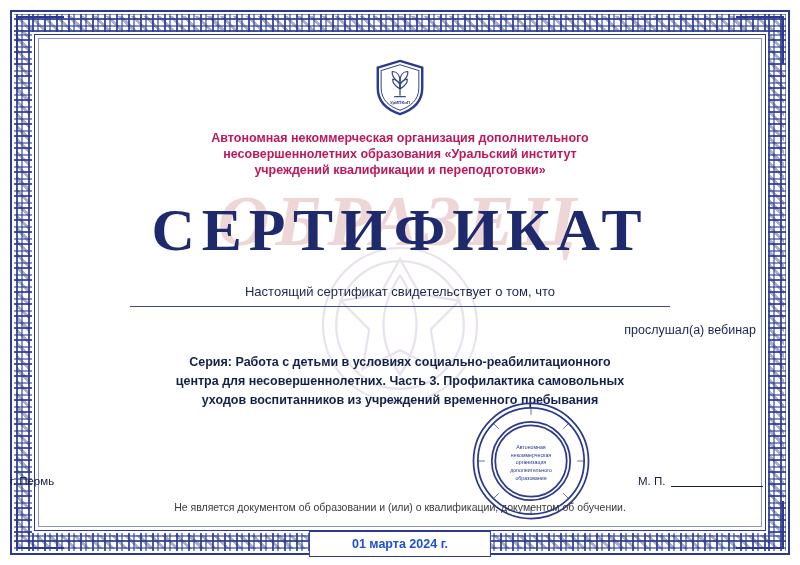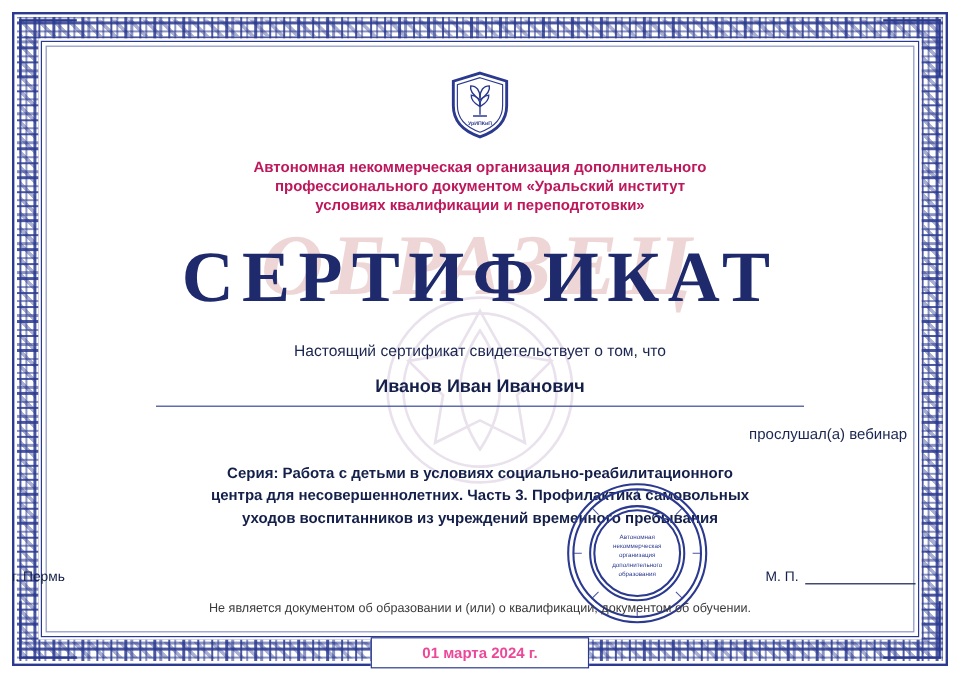"профессионального документом «Уральский" div { text: профессионального документом -> несовершеннолетних образования }
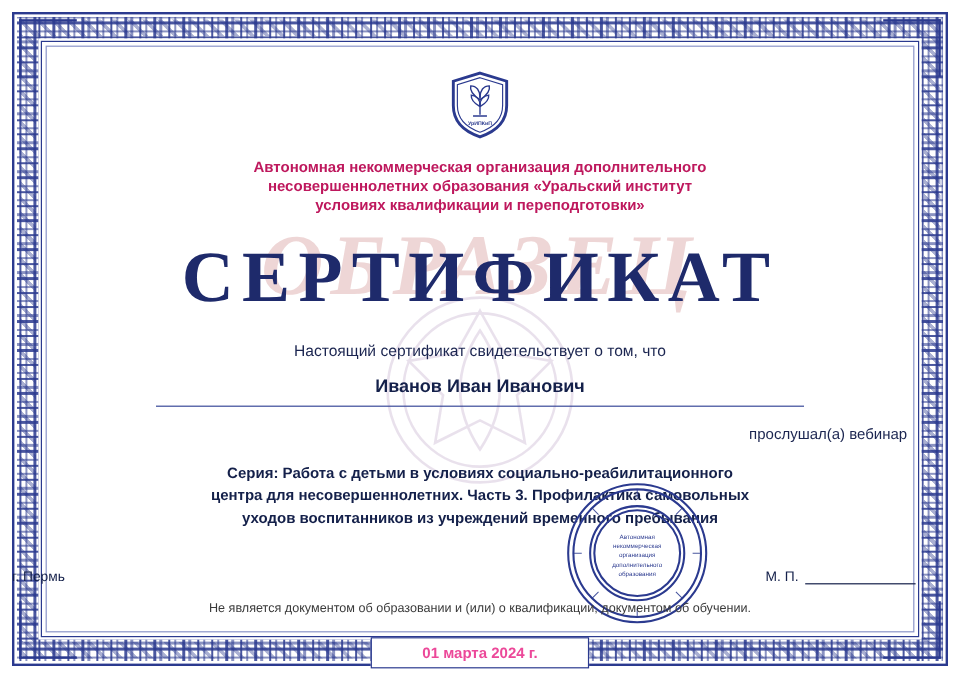"условиях квалификации и переподготовки»" div { text: условиях -> учреждений }
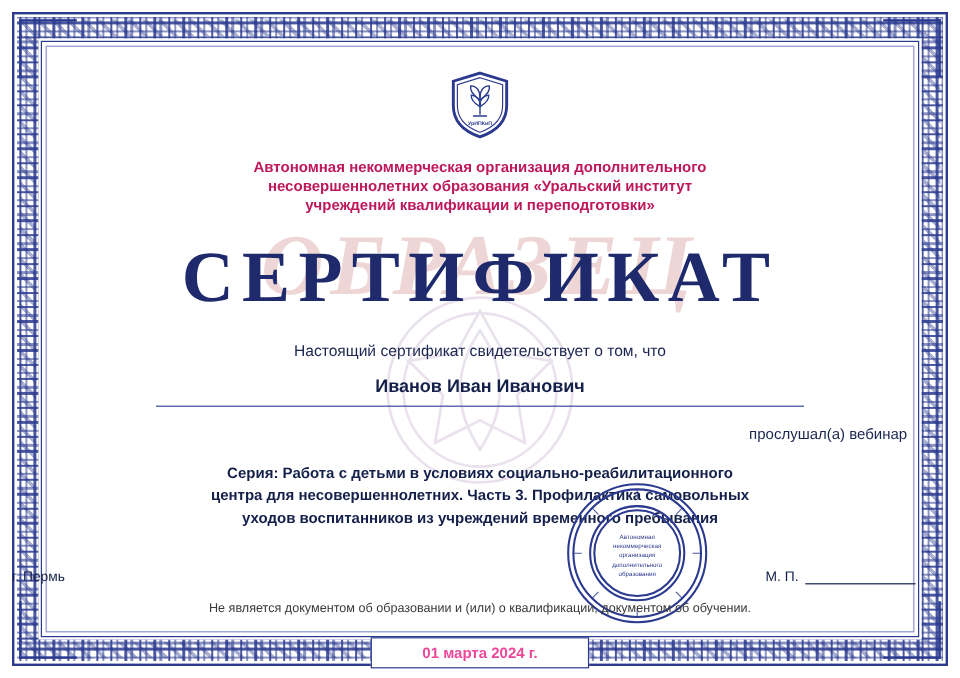"Иванов Иван Иванович" div.name { html: <div>Иванов Иван Иванович</div> -> none }
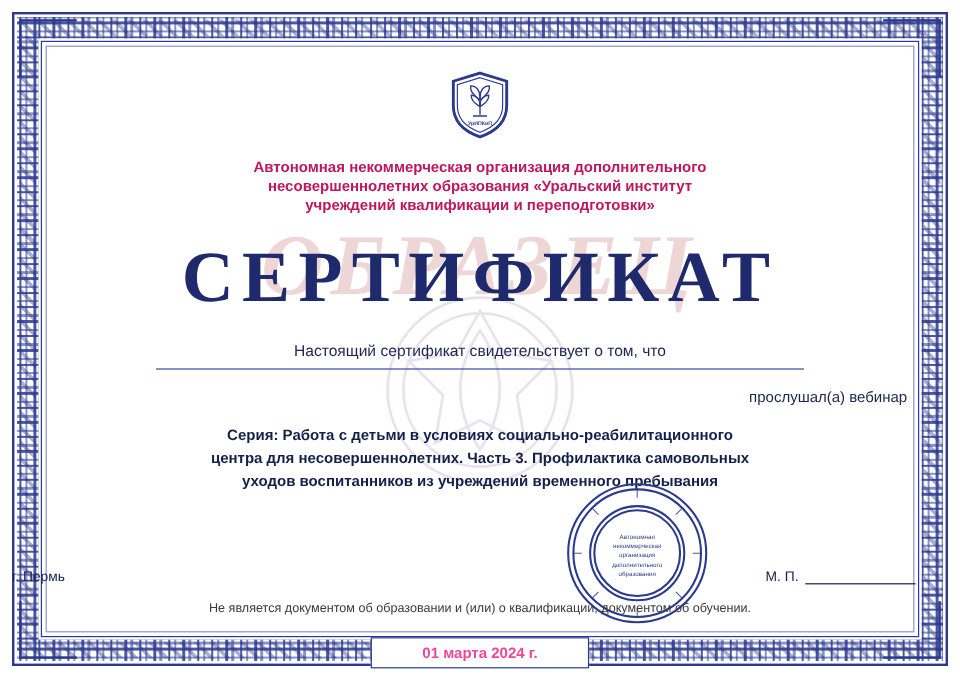"01 марта 2024 г." .date-box { color: #ec4899 -> #1d4ed8 }
